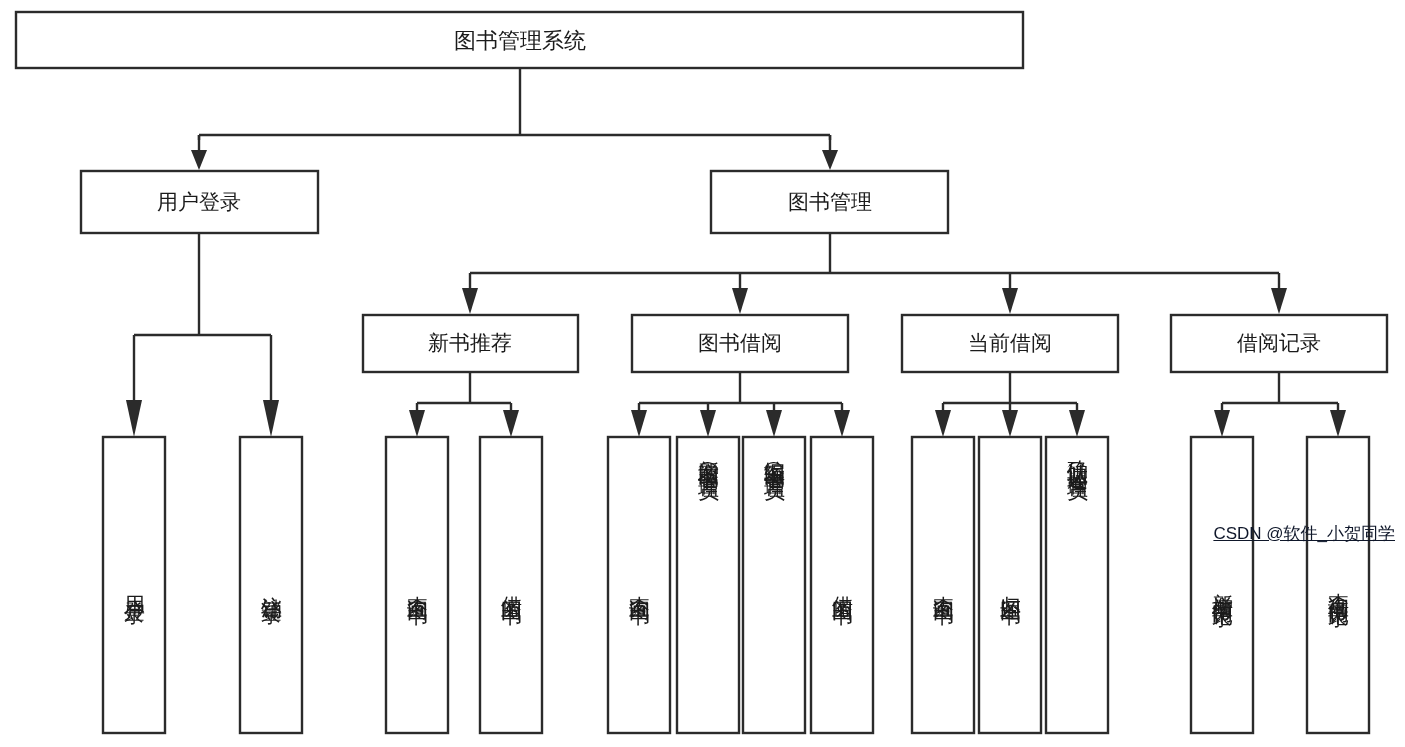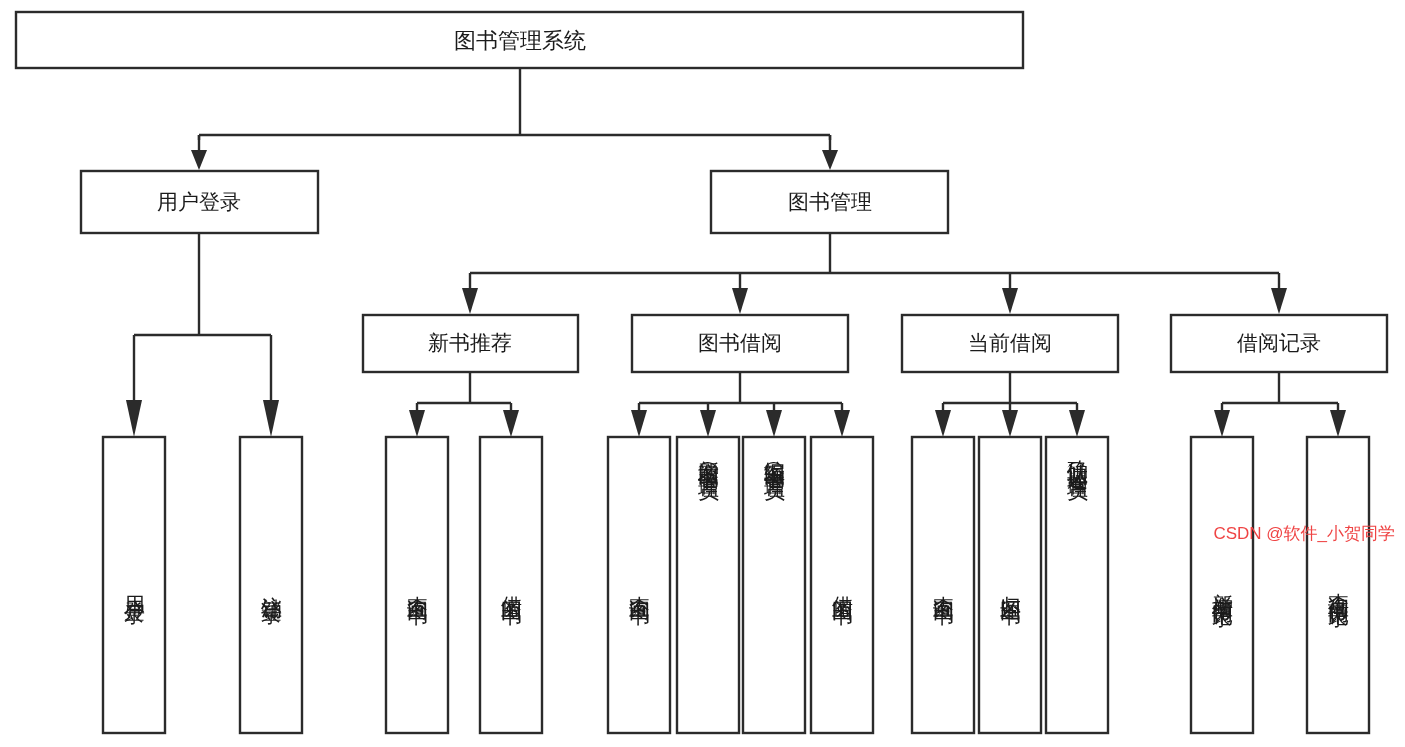"CSDN @软件_小贺同学" .watermark { color: #ef4444 -> #0f172a; text-decoration: none -> underline }
